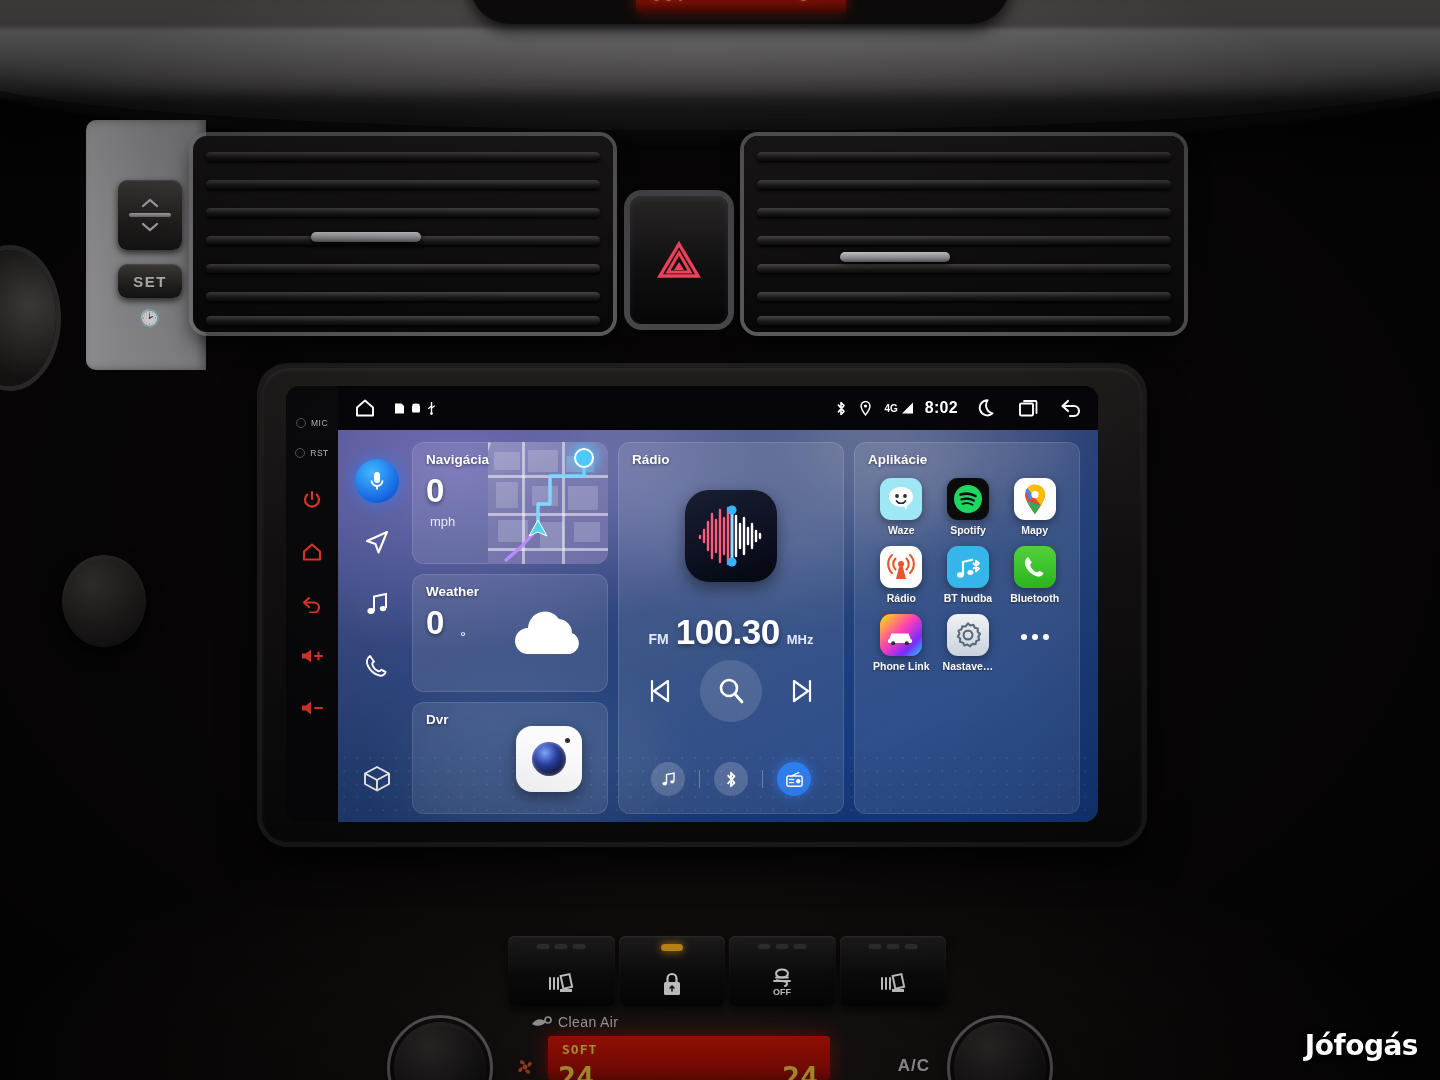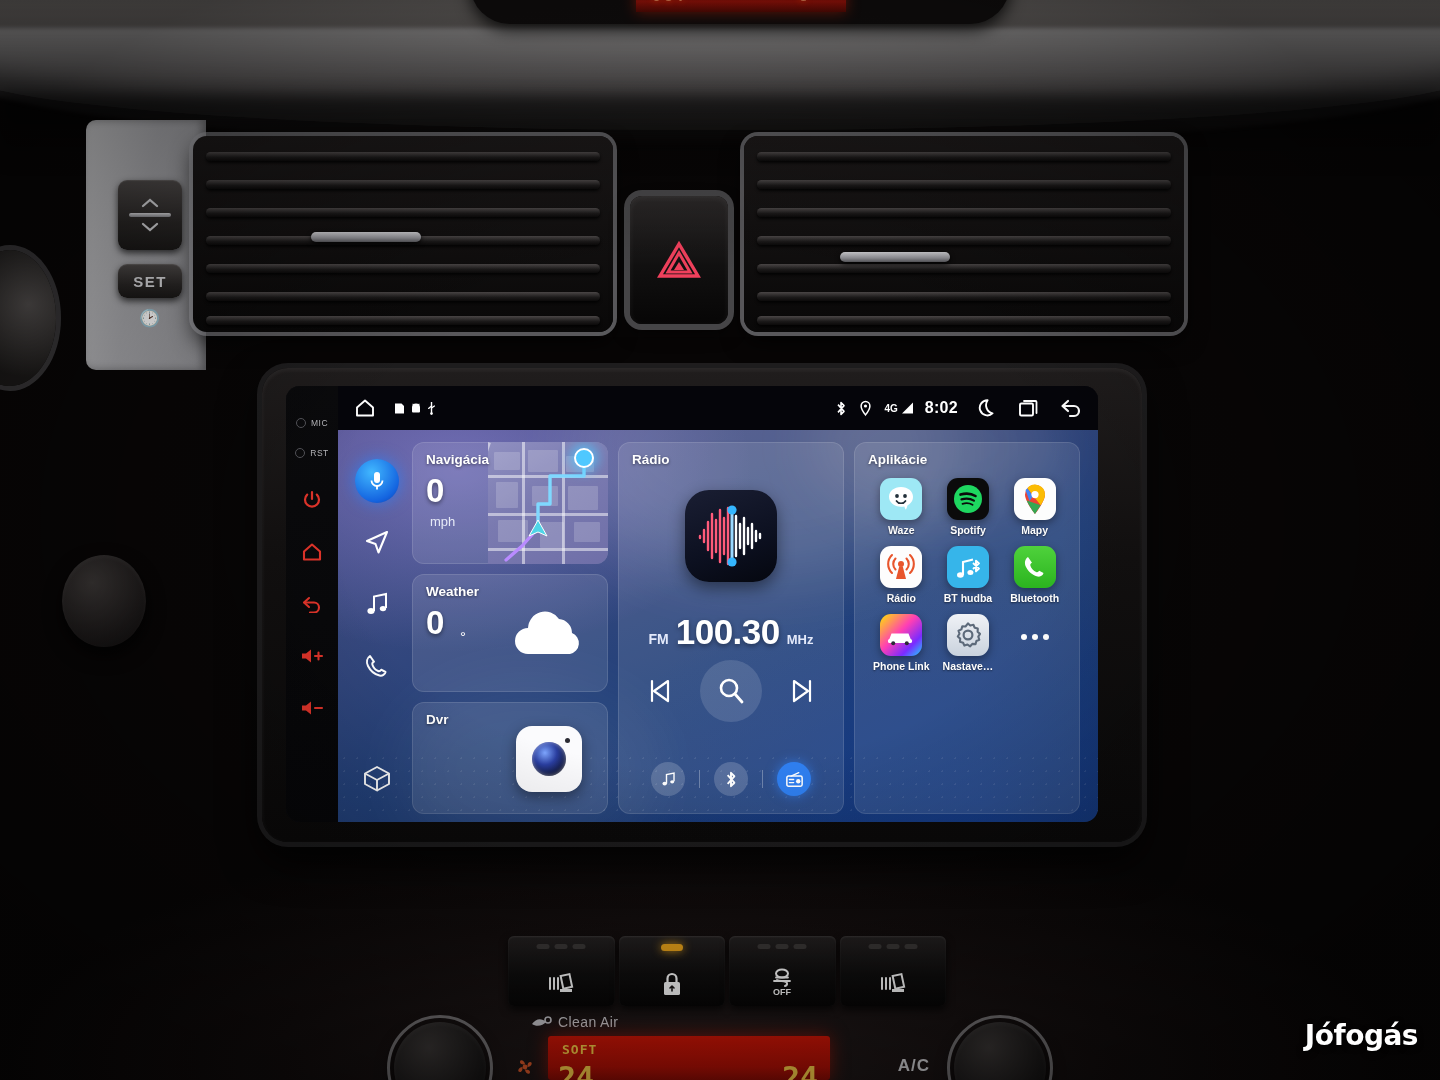"Jófogás" #watermark { bottom: 28px -> 18px }
